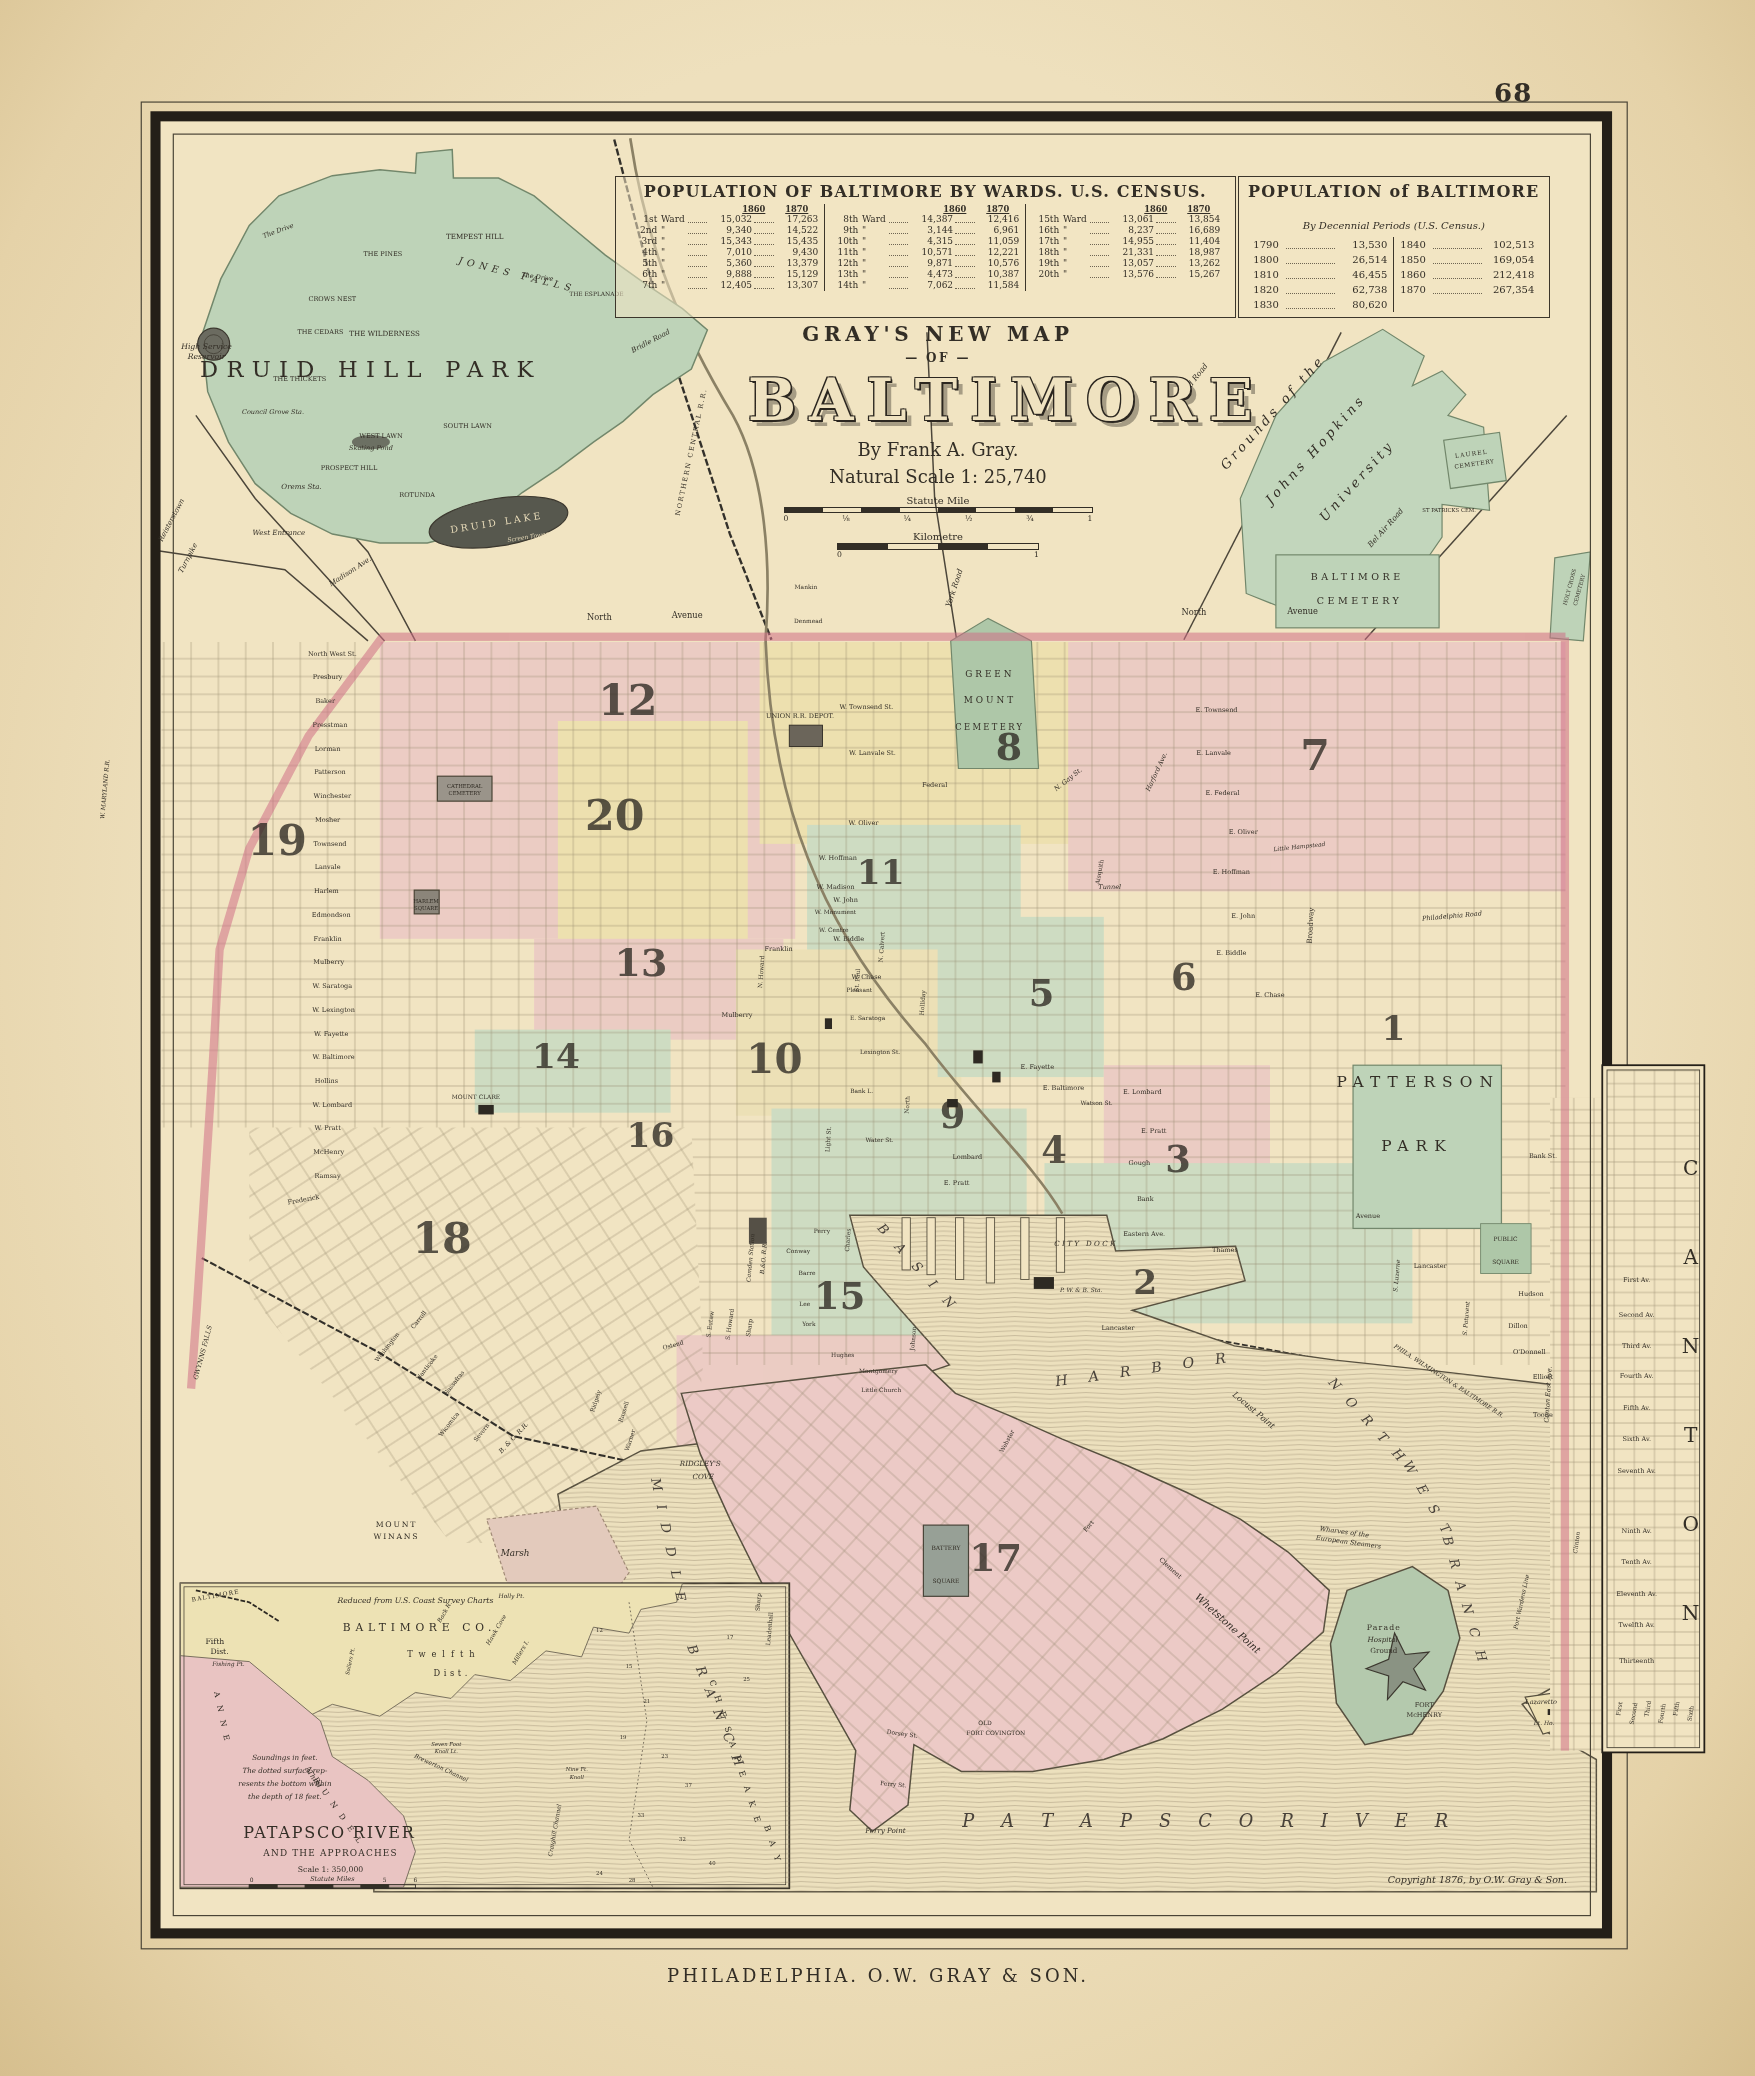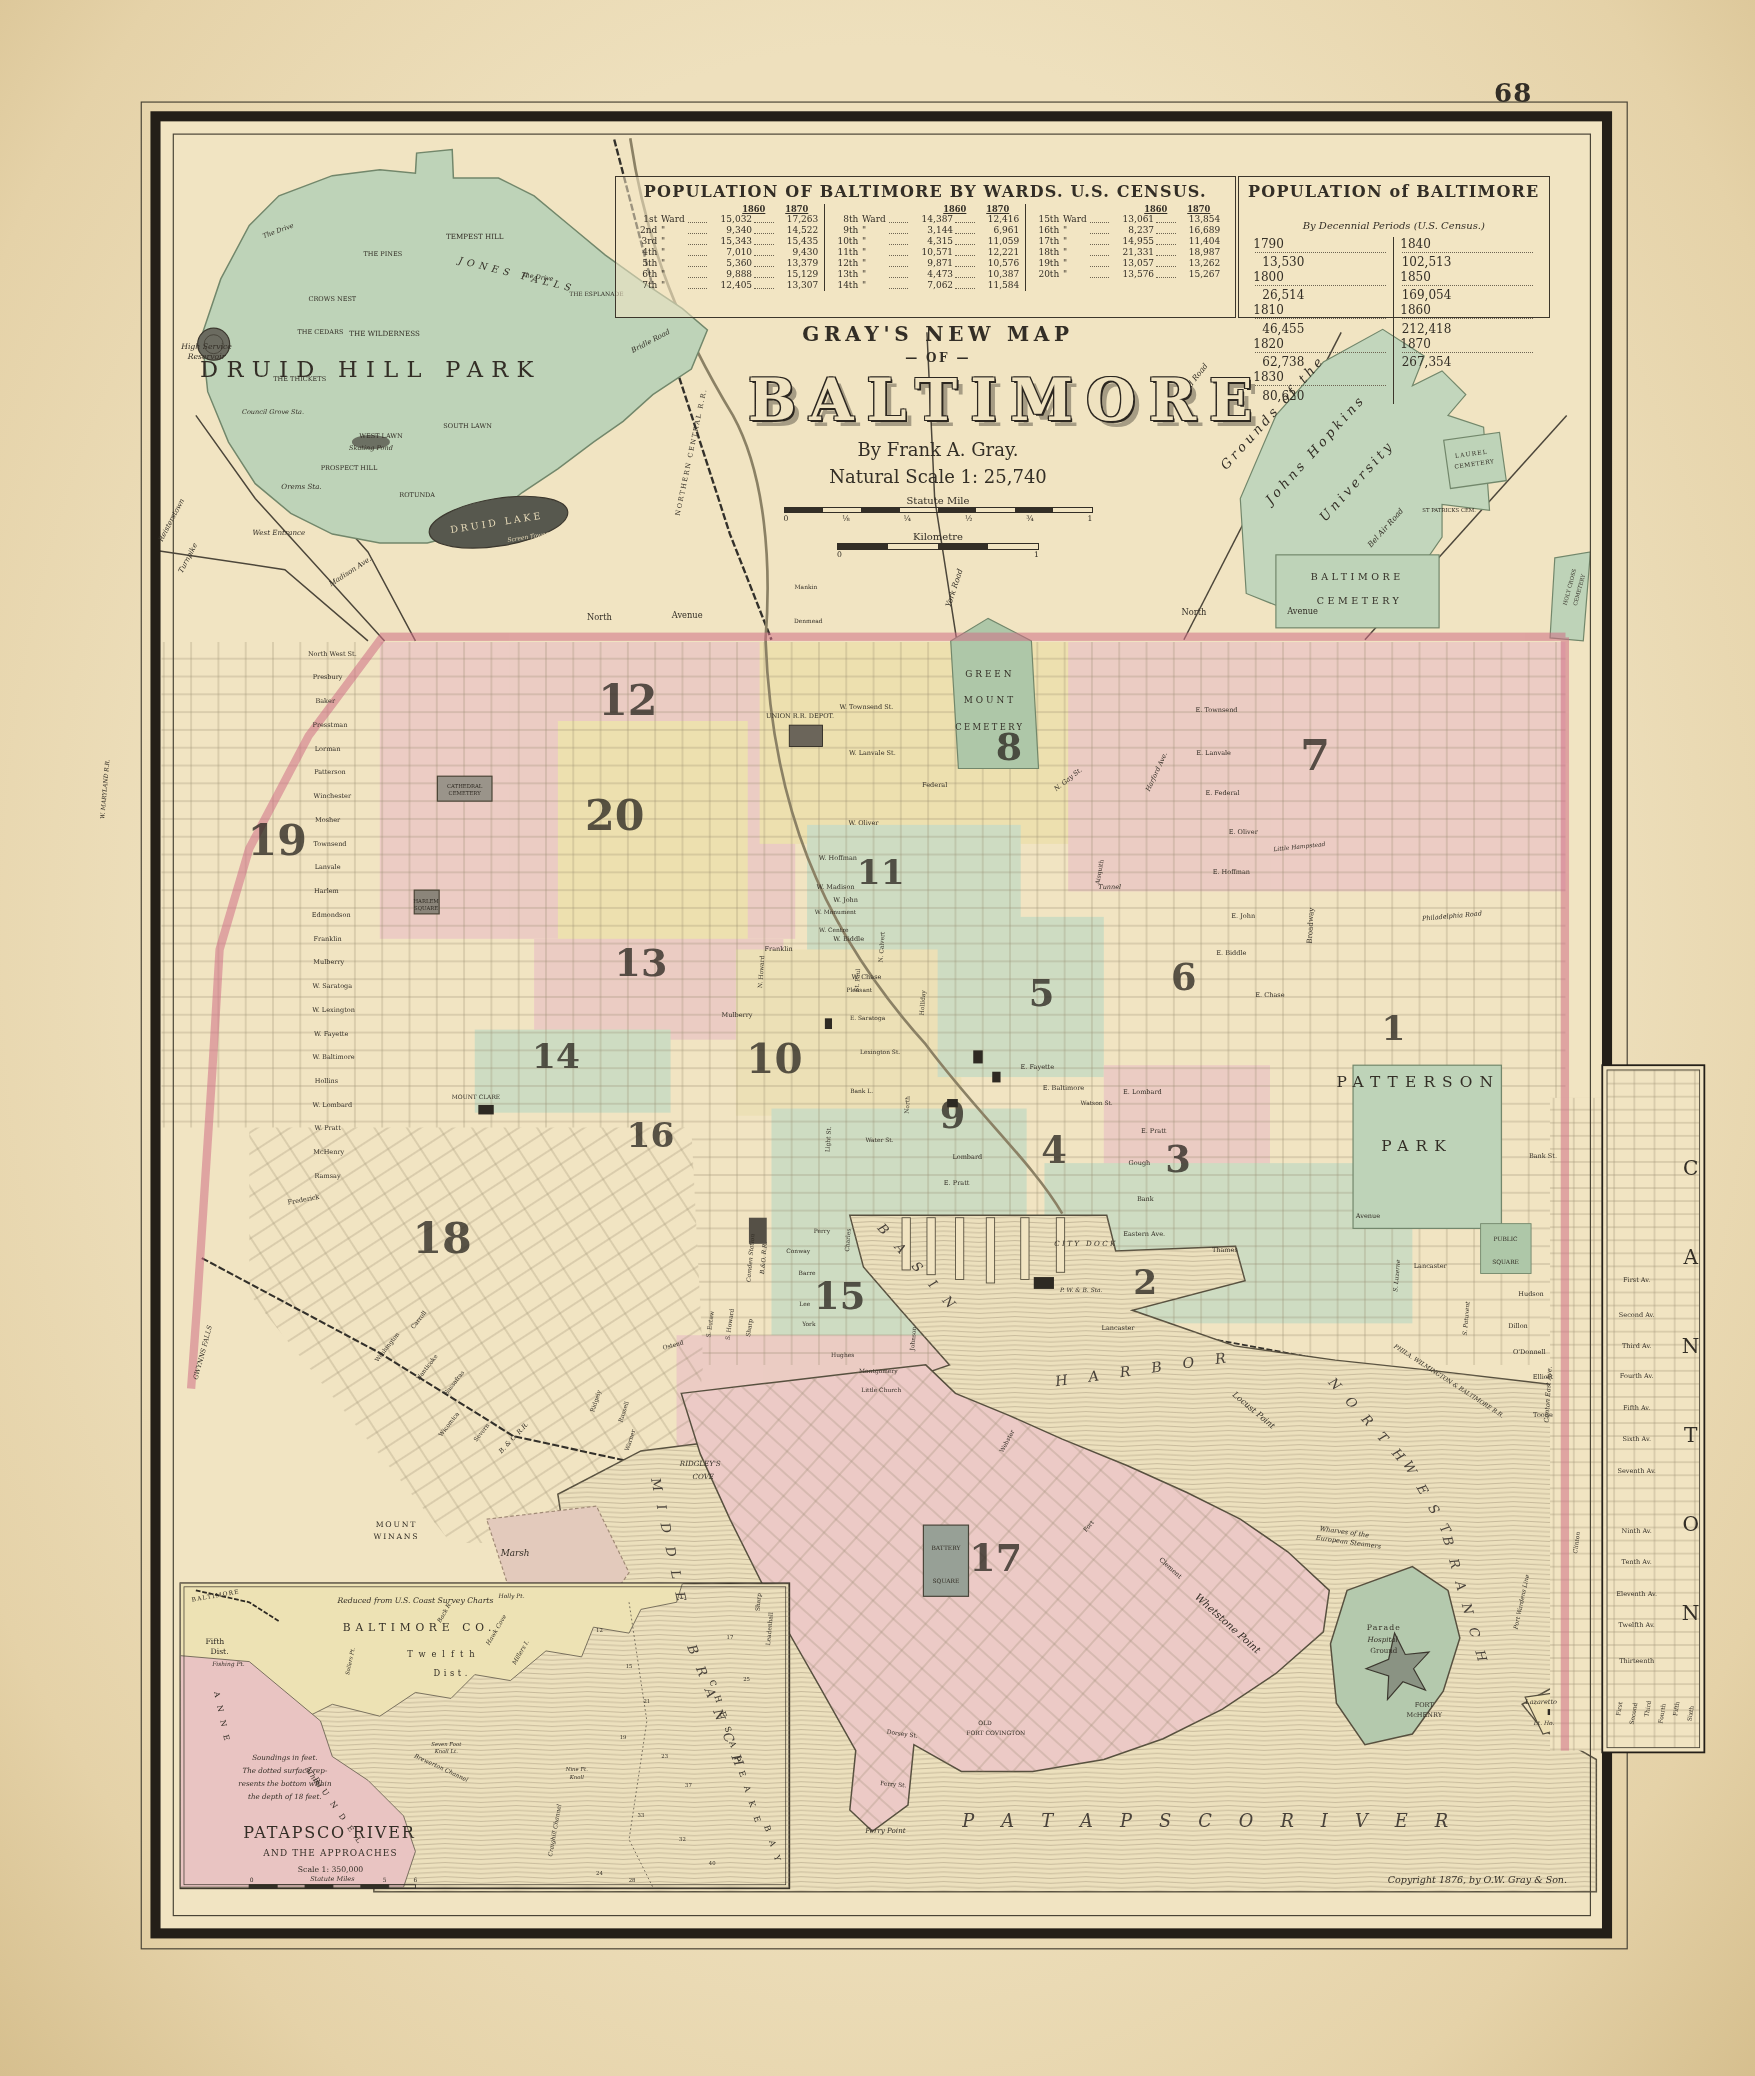"1790" .drow { flex-direction: column -> none; font-size: 12px -> 10px }
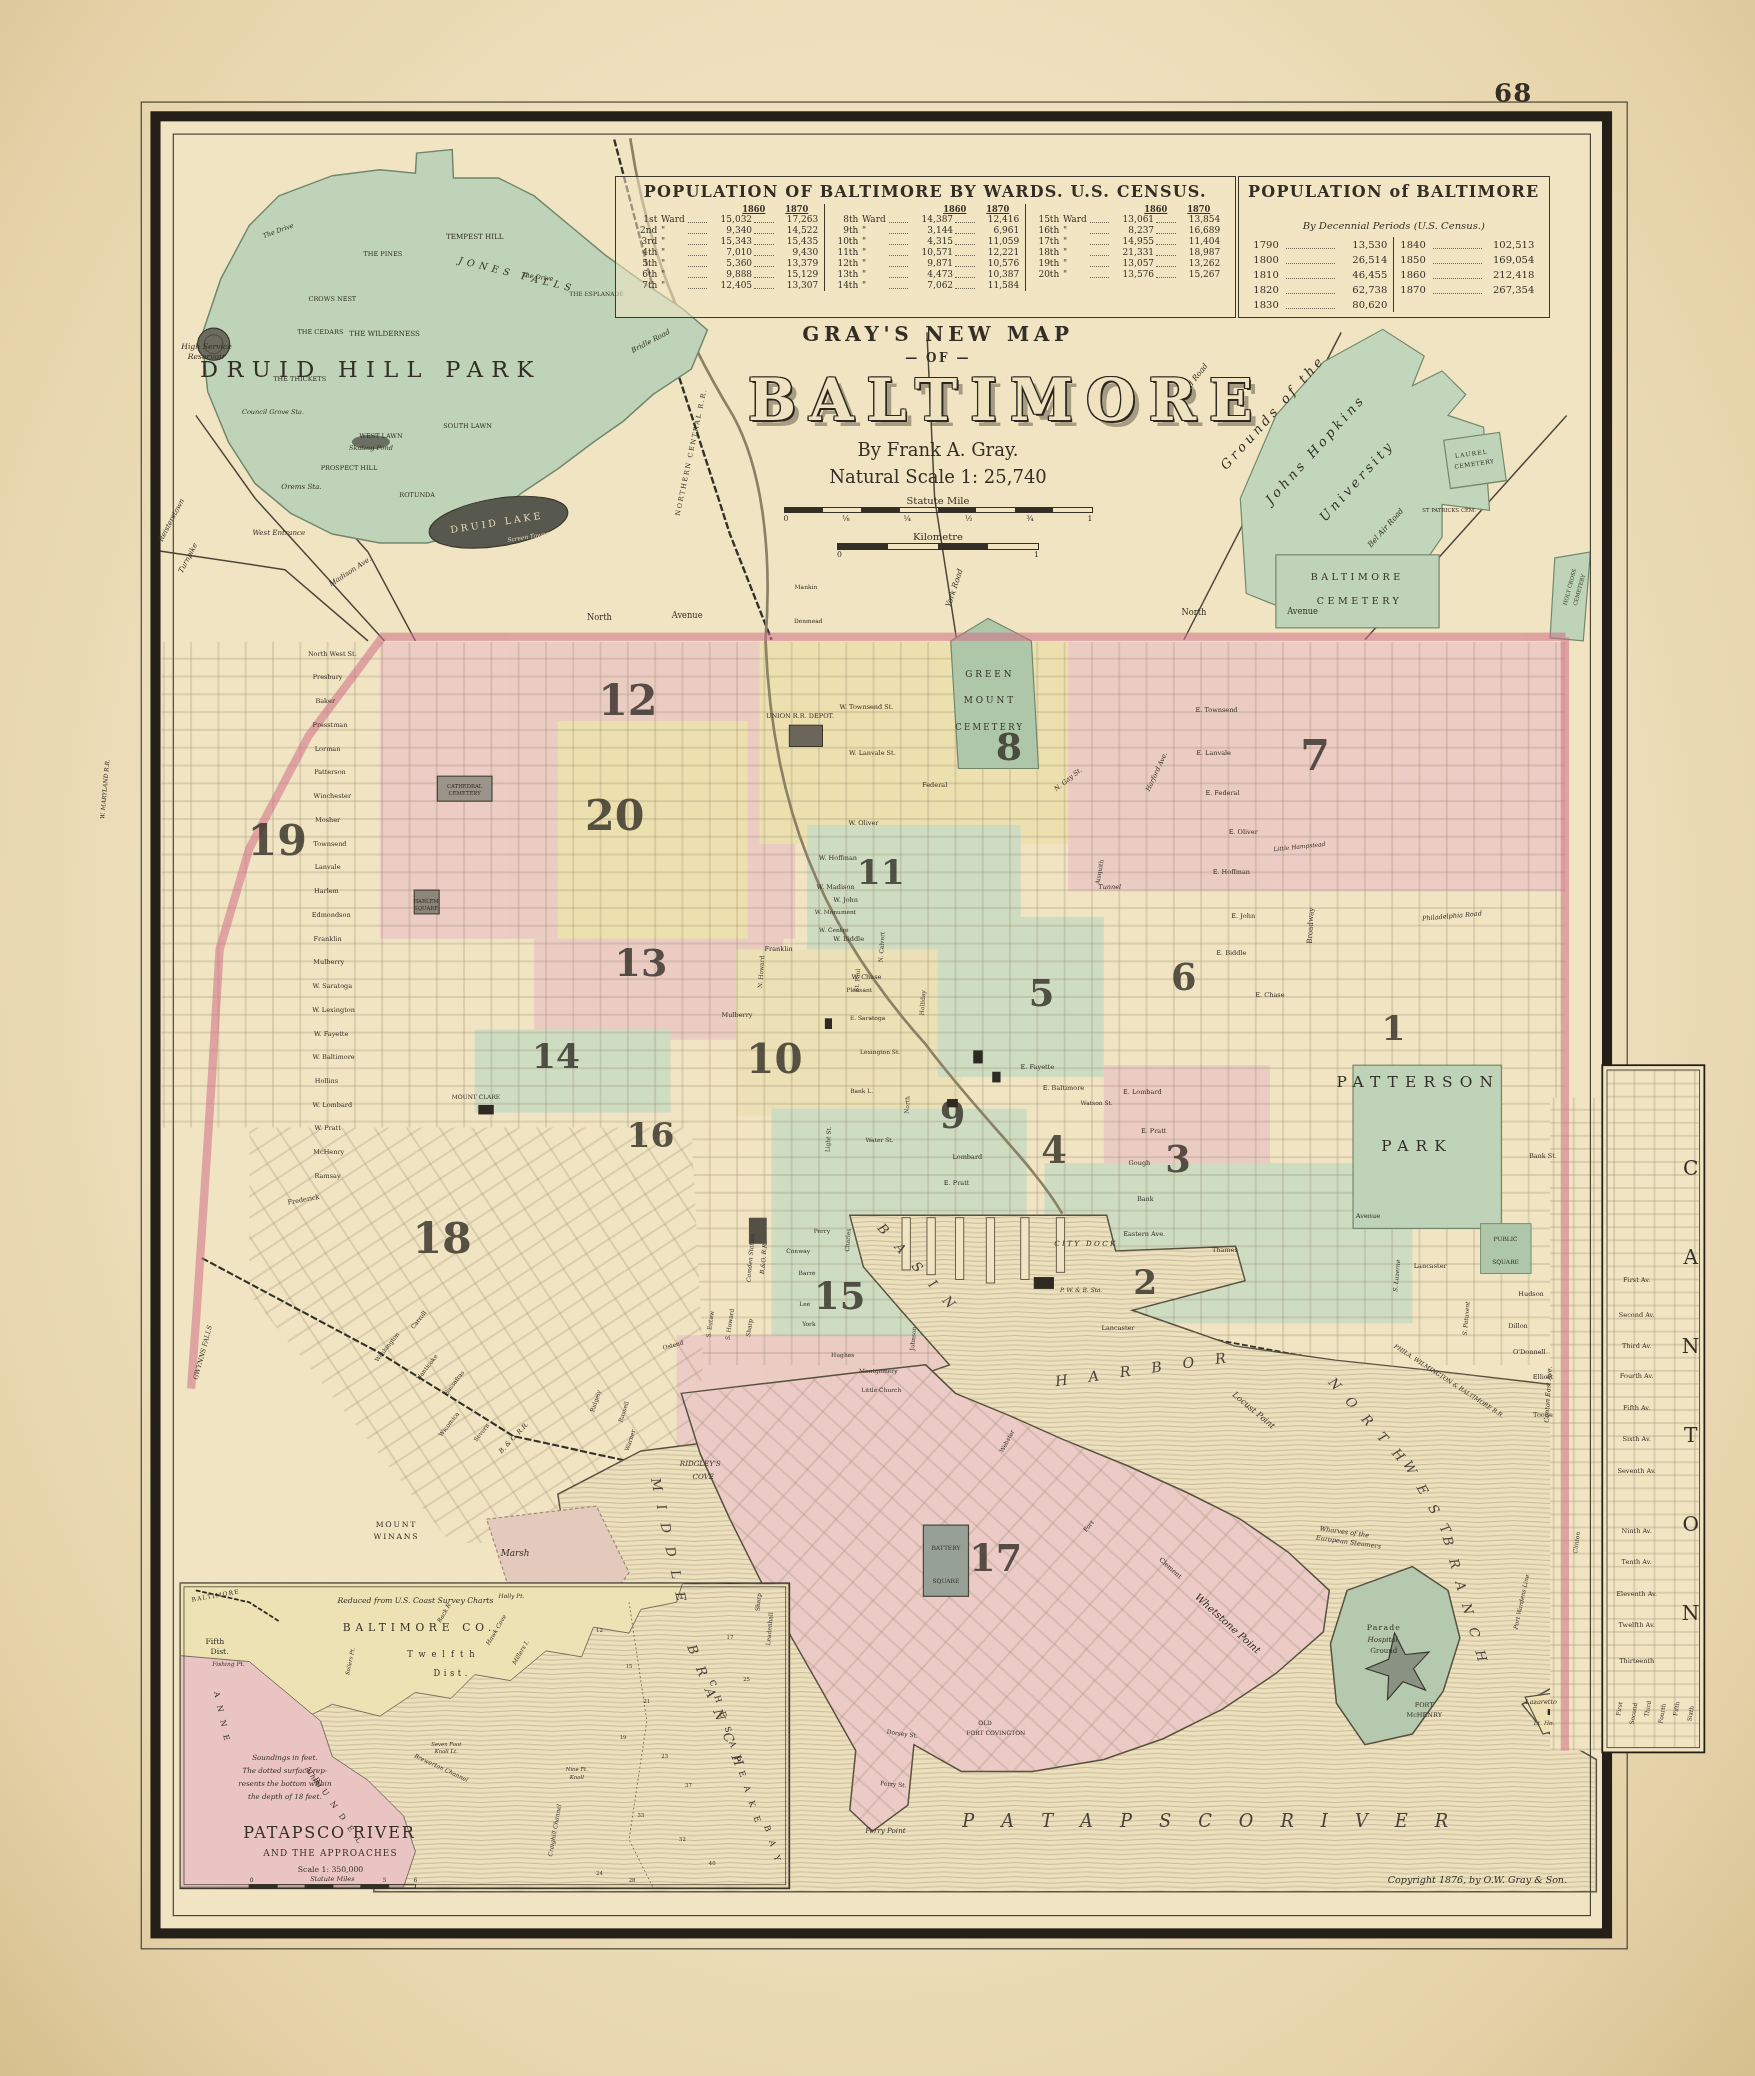"PHILADELPHIA. O.W. GRAY & SON." div.imprint { html: none -> <div>PHILADELPHIA. O.W. GRAY &amp; SON.</div> }
